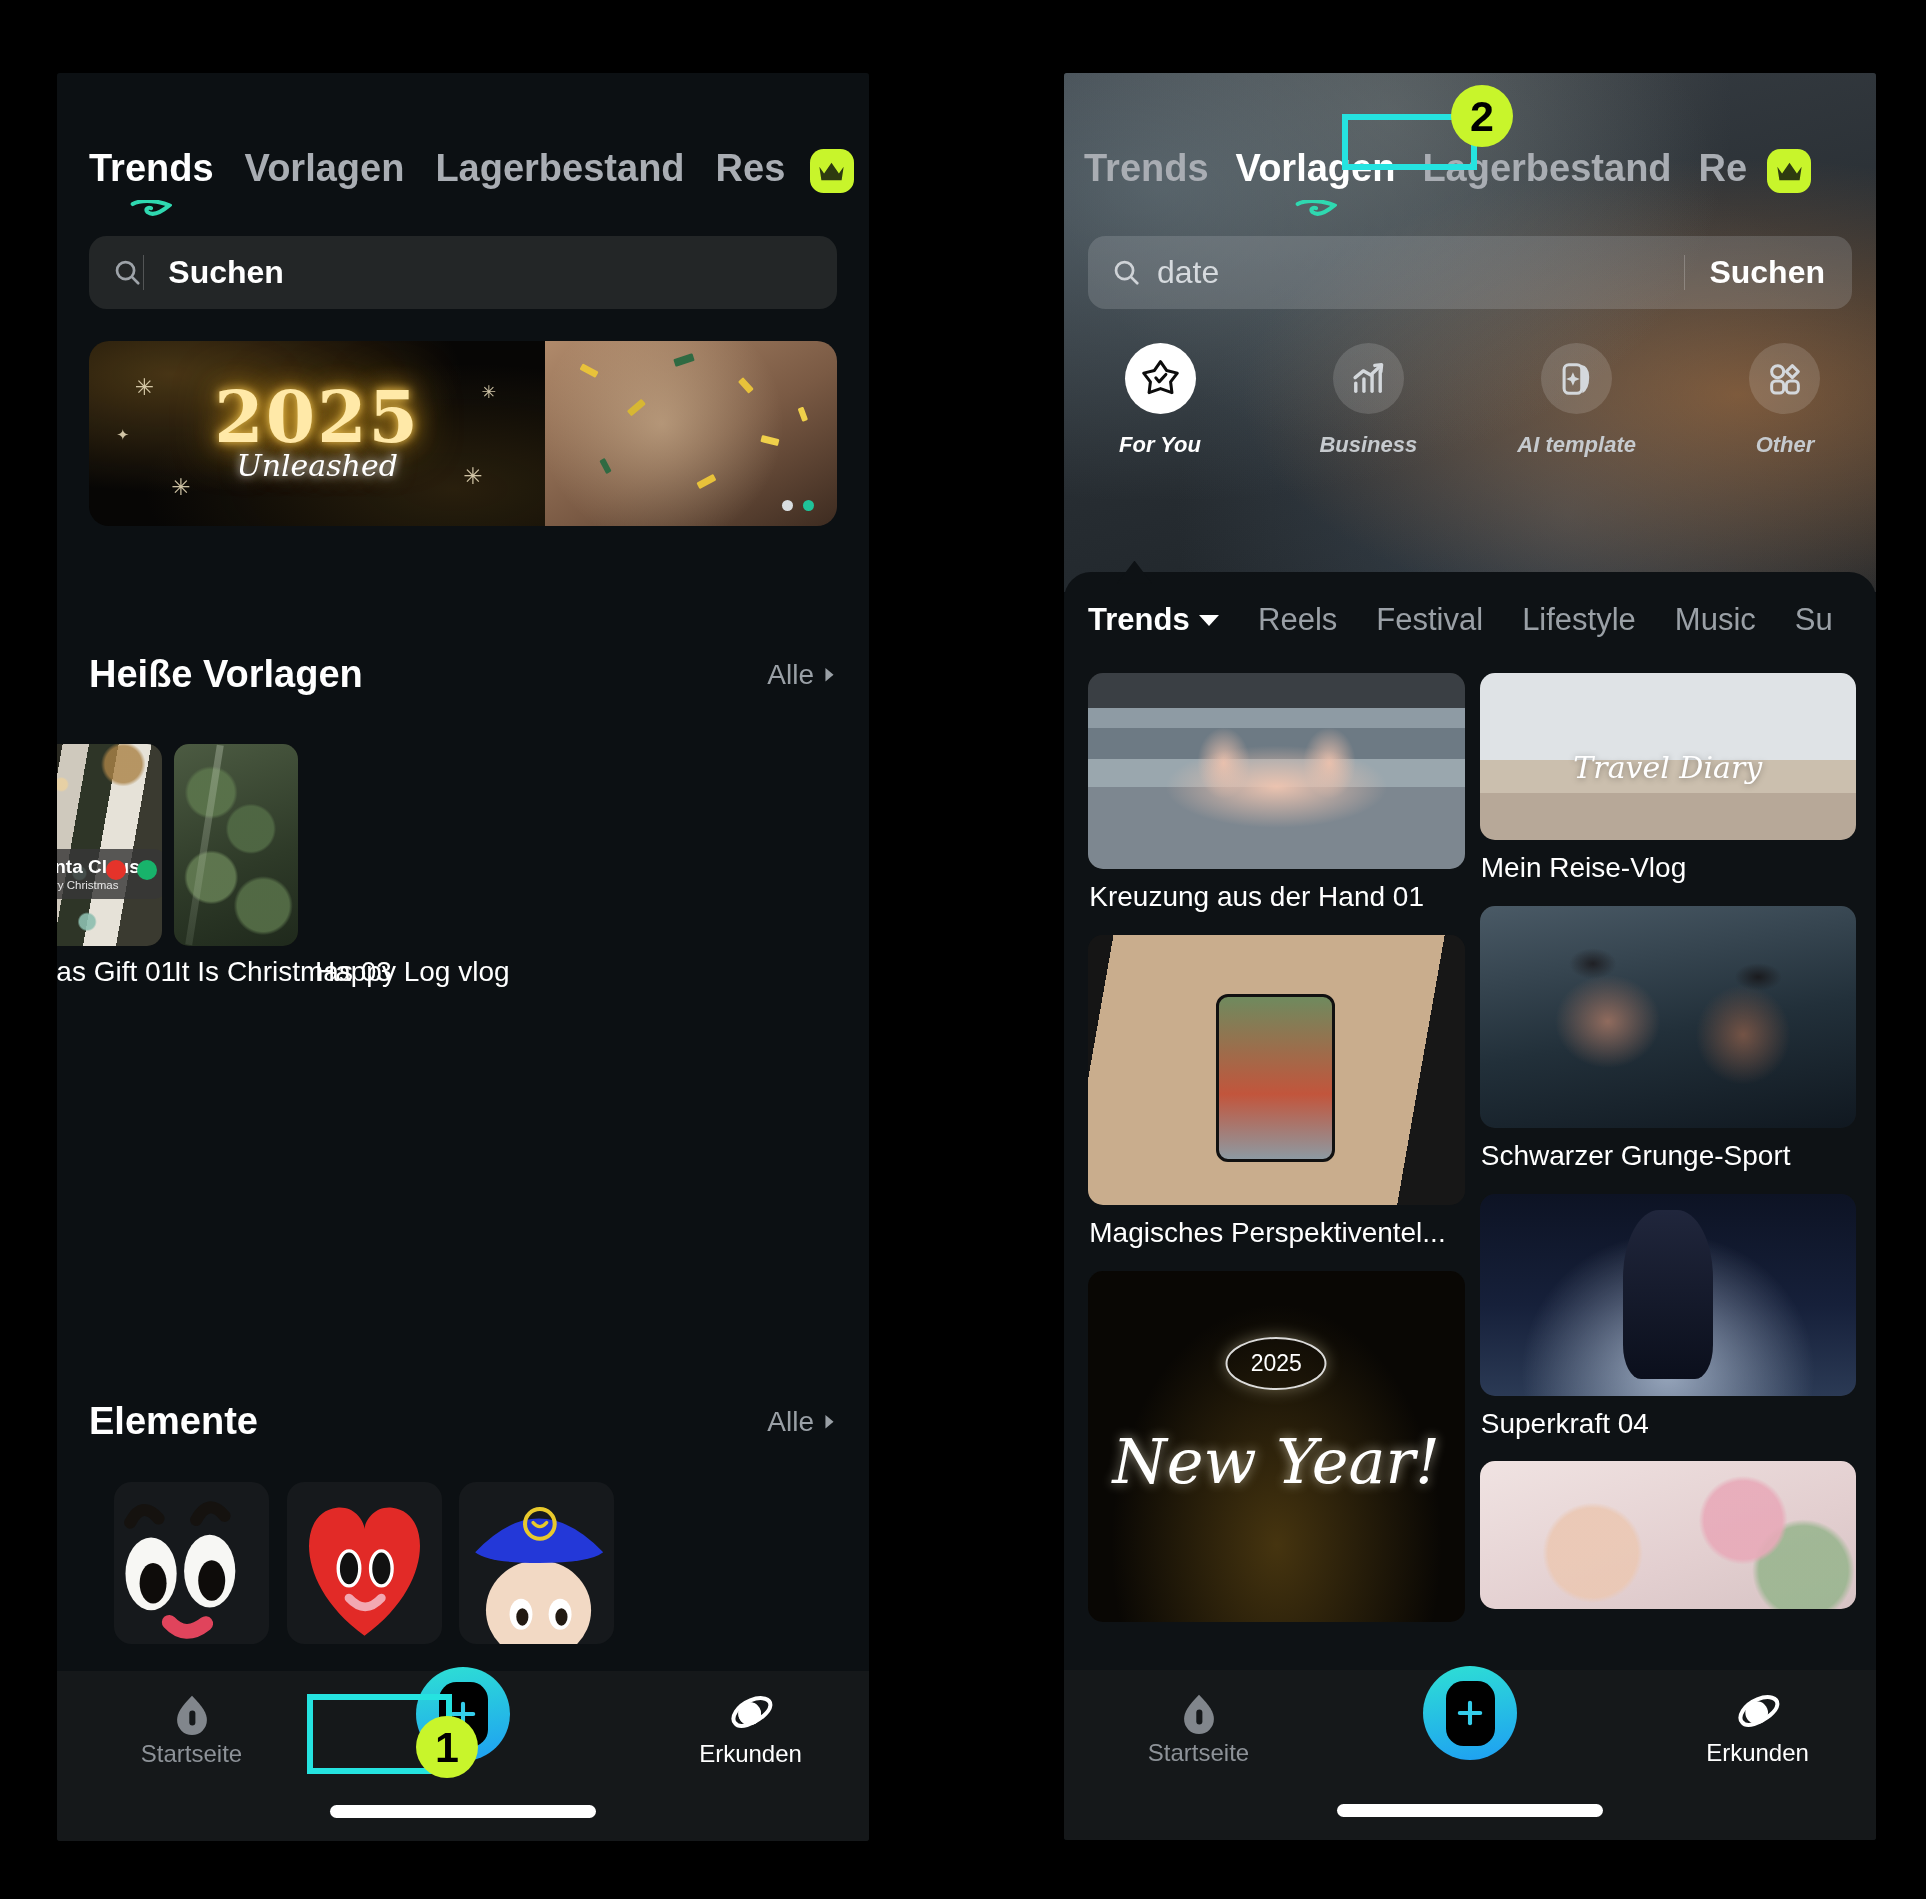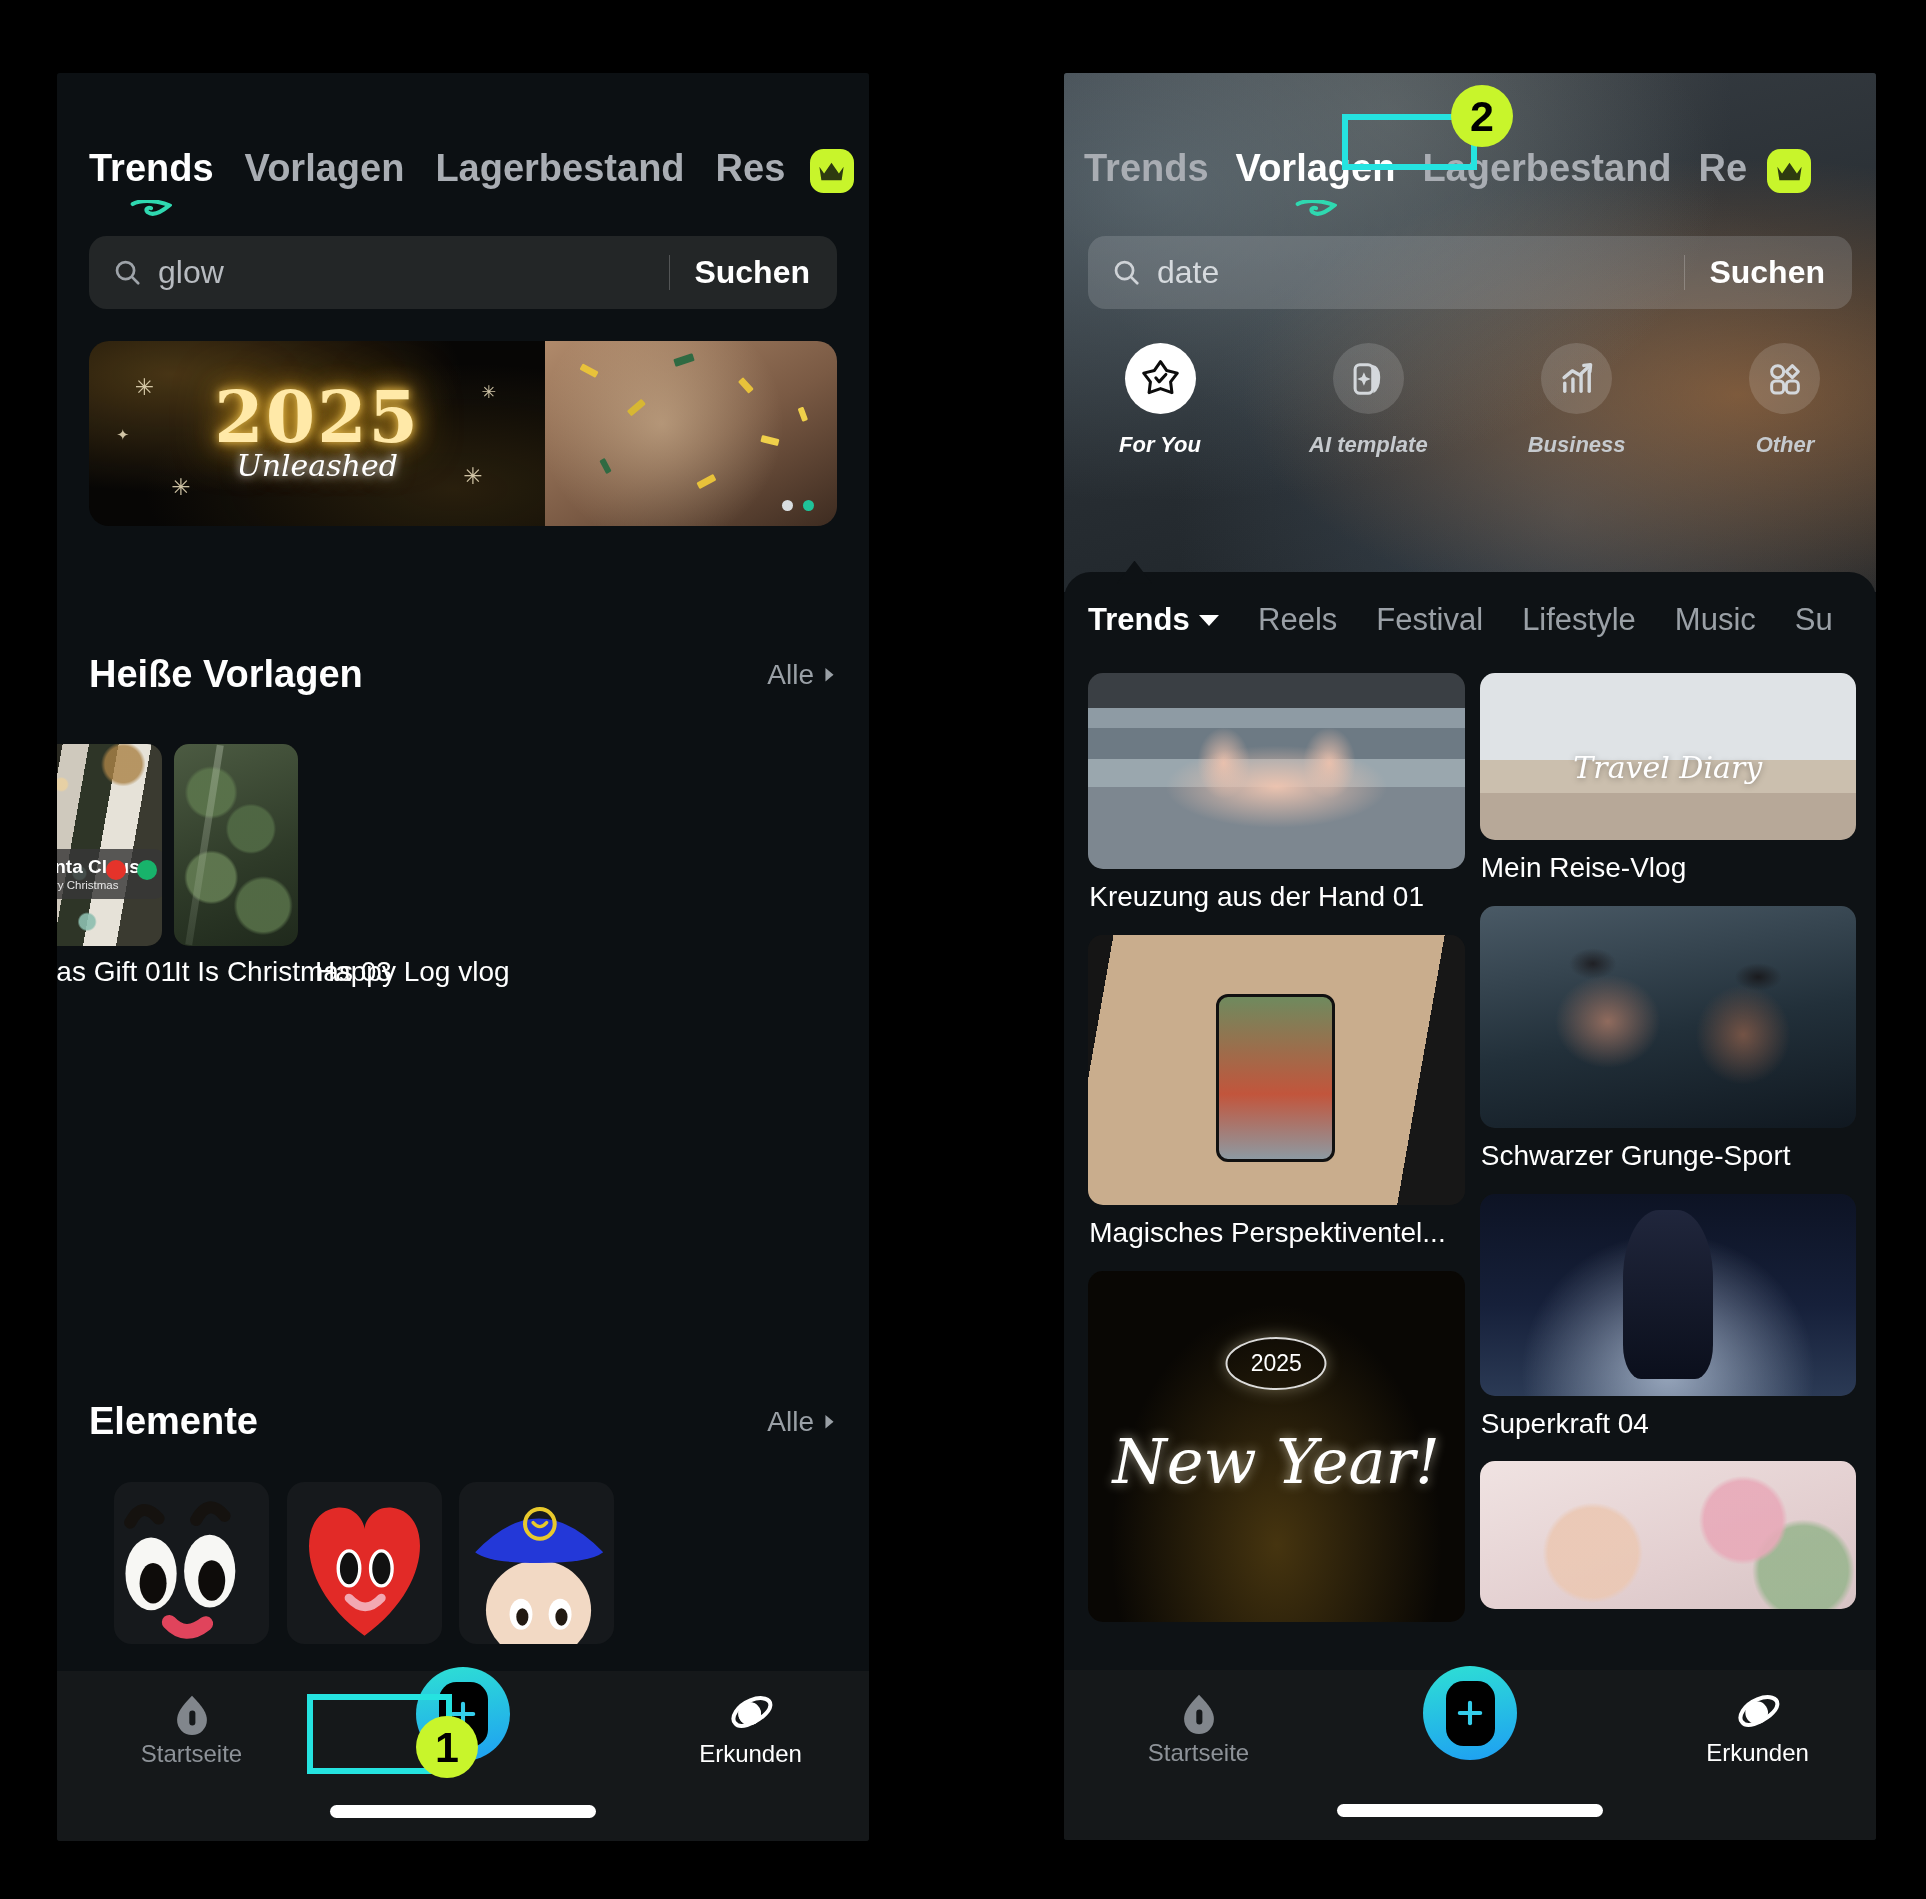"glow" div.search-text { html: <div>glow</div> -> none }
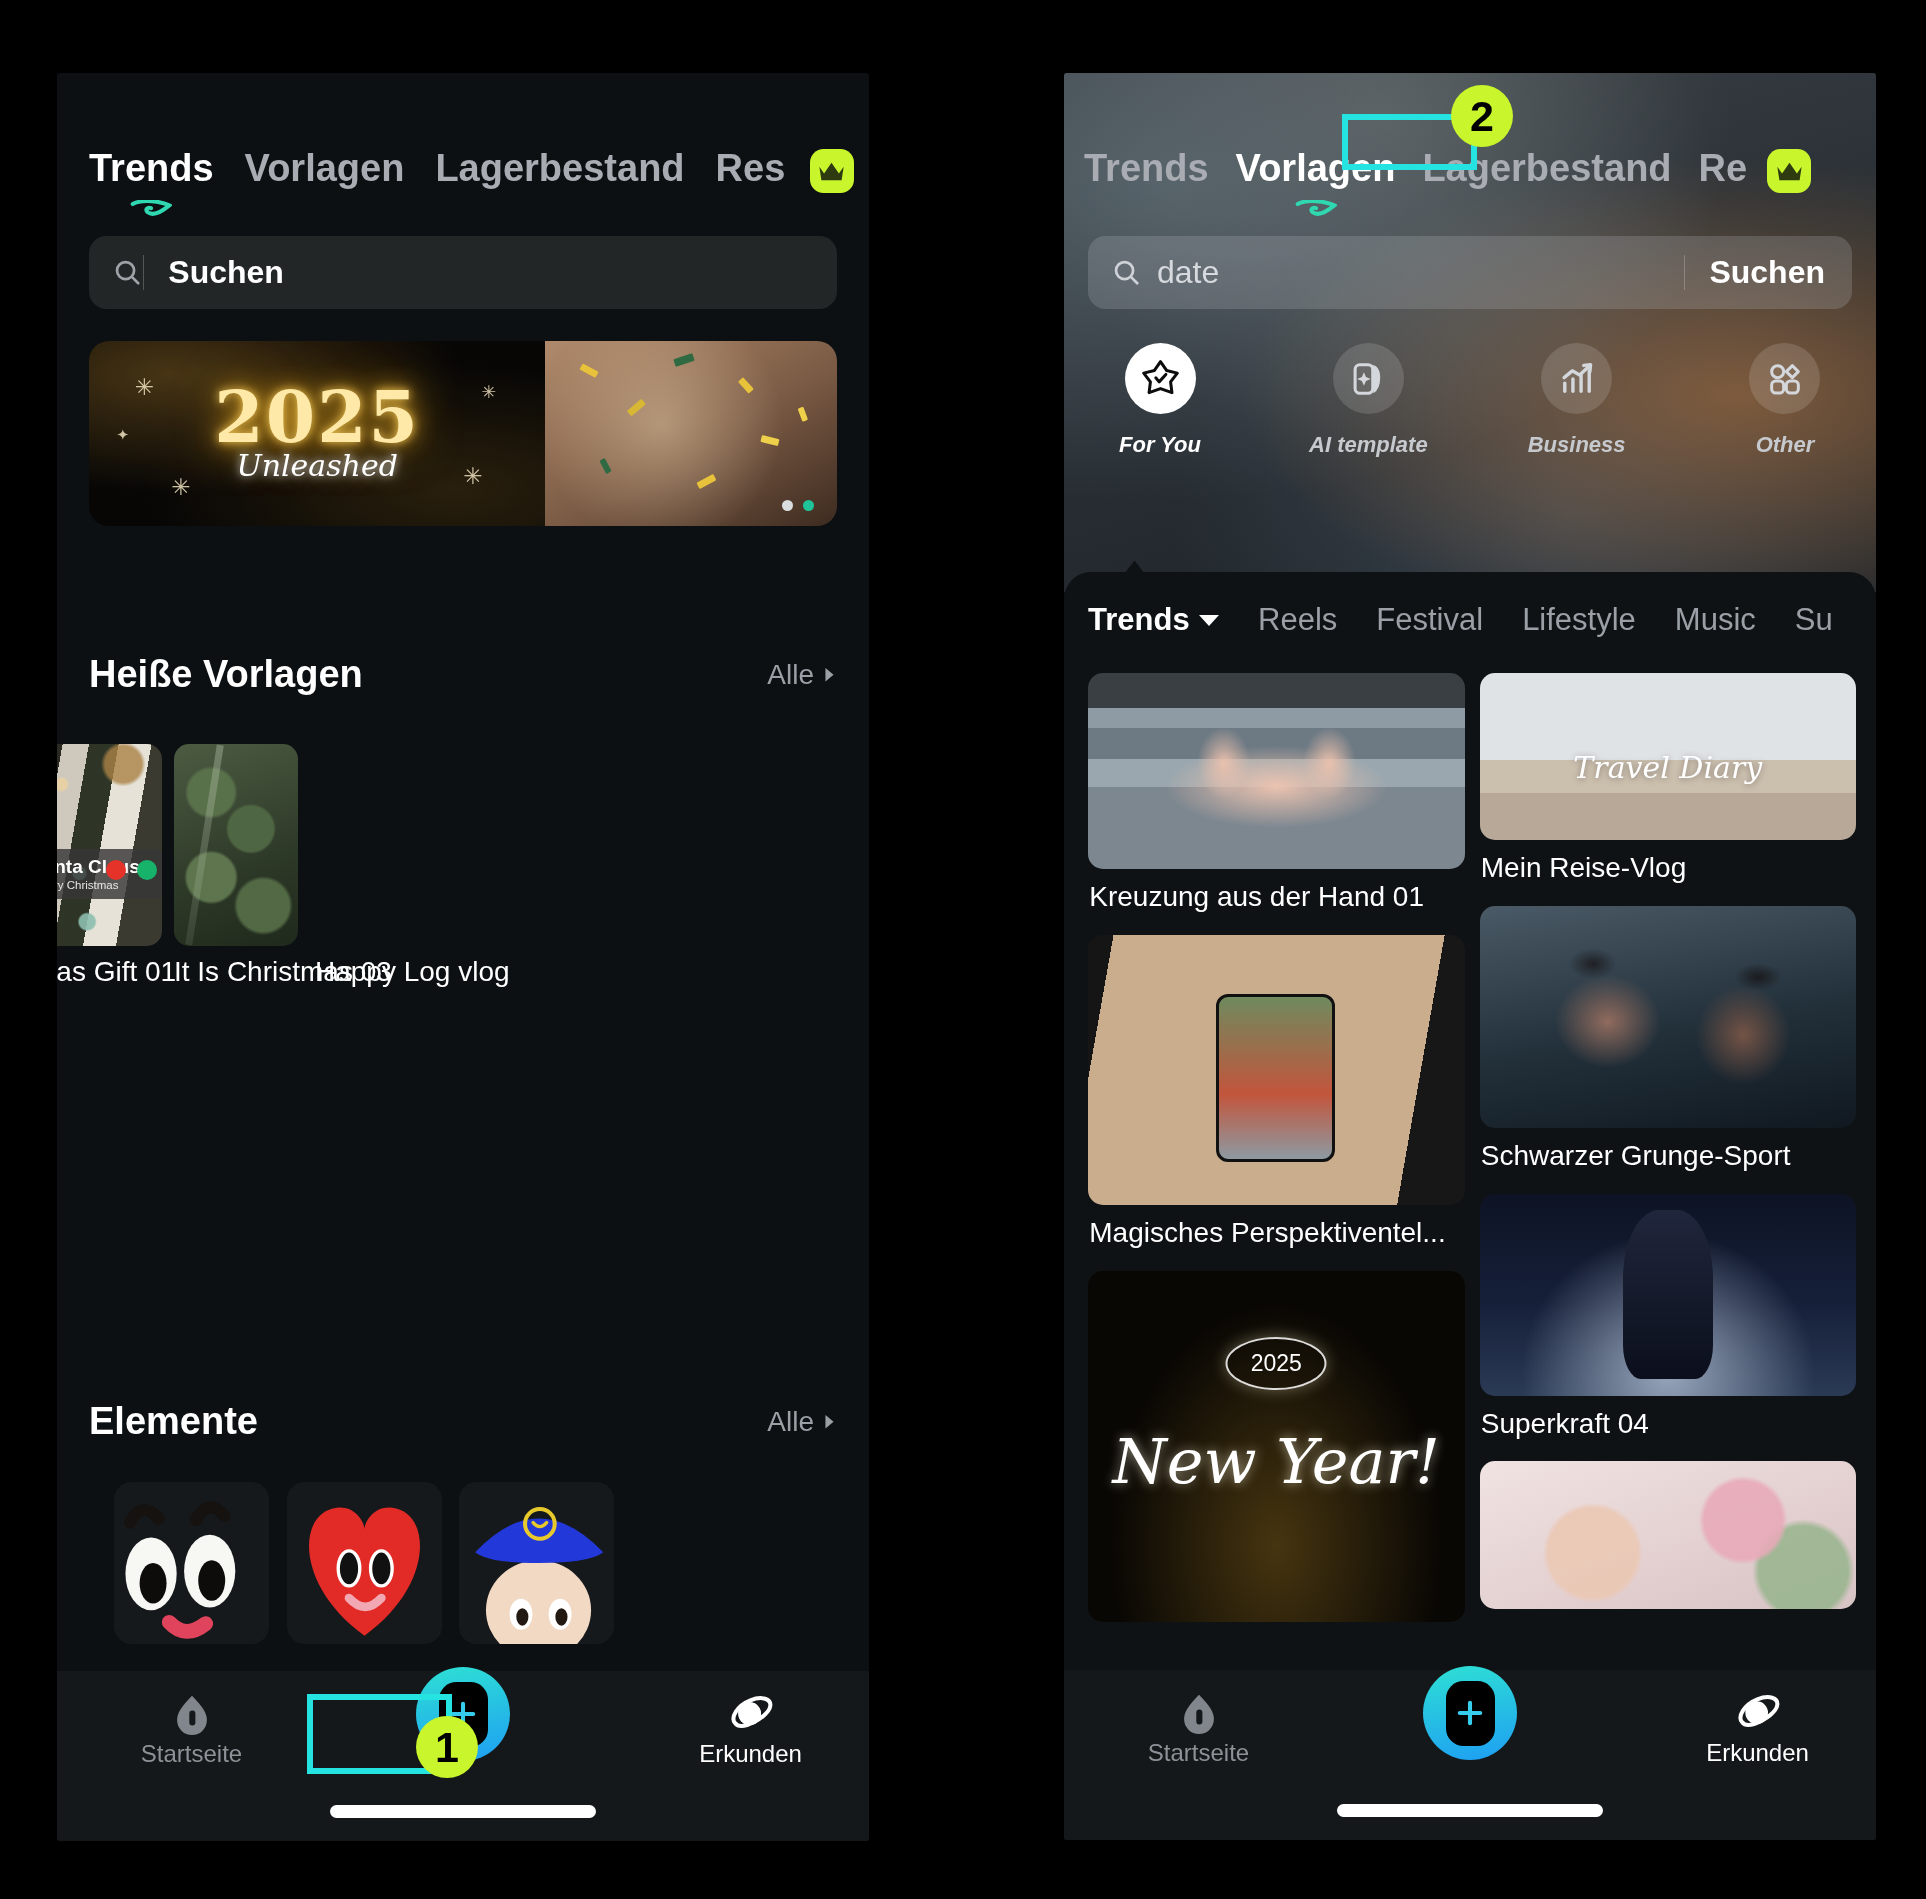"AI template" div.cat { order: before "Business" -> after "Business" }
